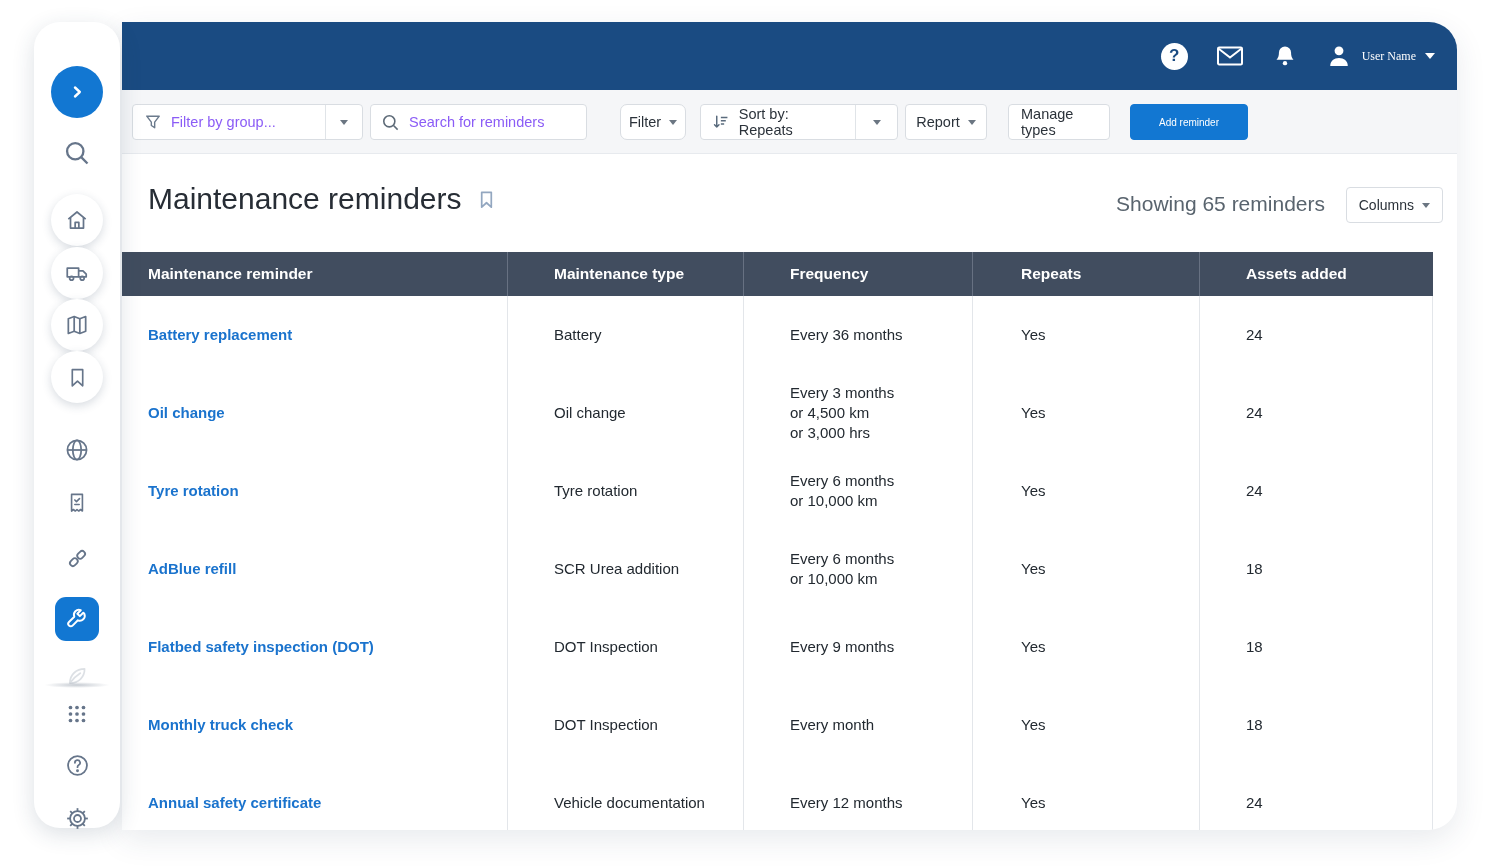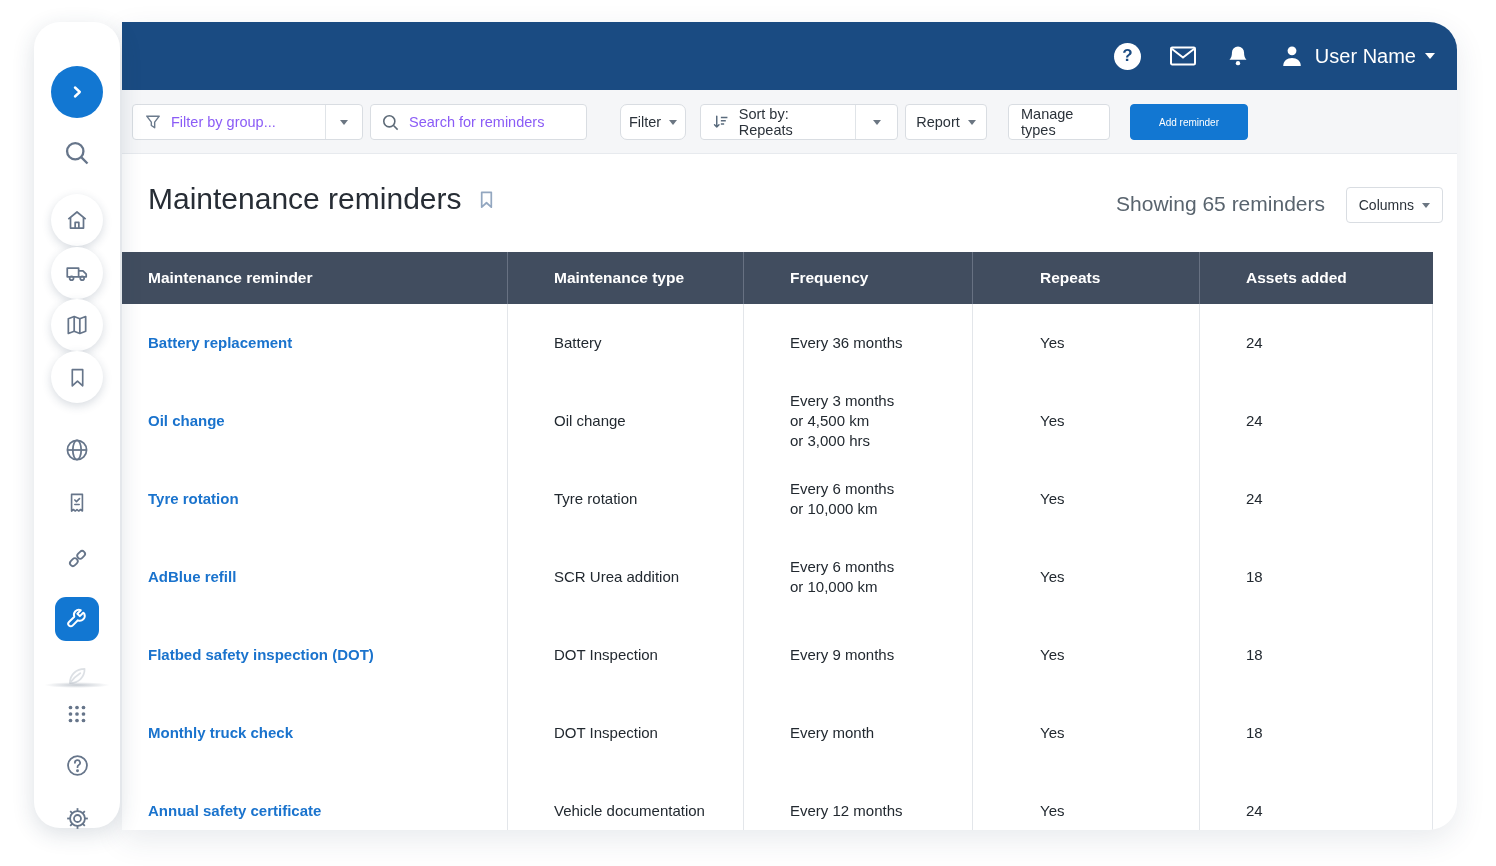"User Name" .user-name { font-family: none -> Liberation Serif, serif; font-size: 20px -> 12px }
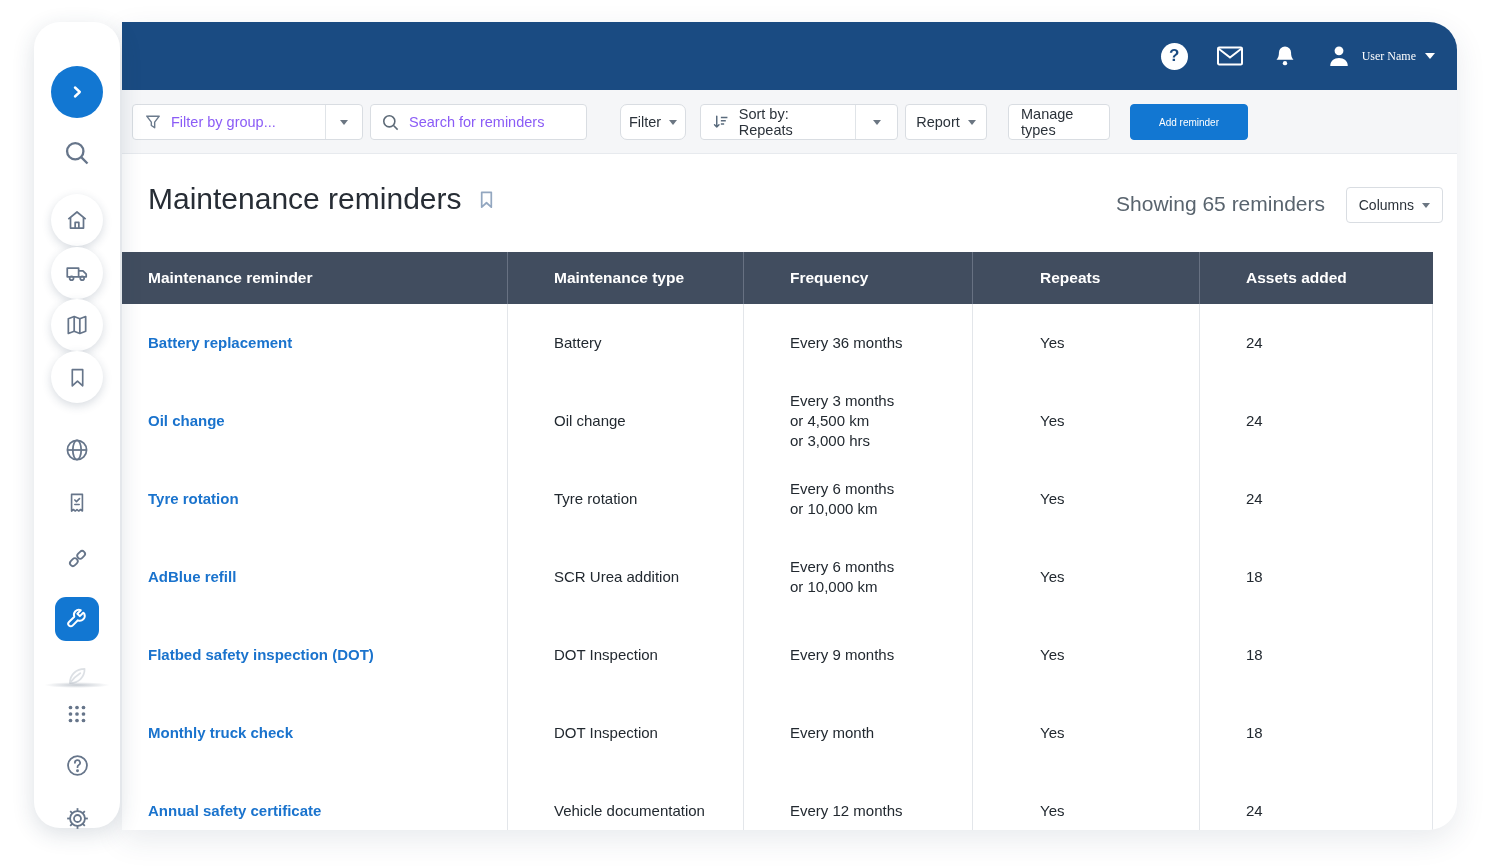"Maintenance reminder" .thead { height: 52px -> 44px }
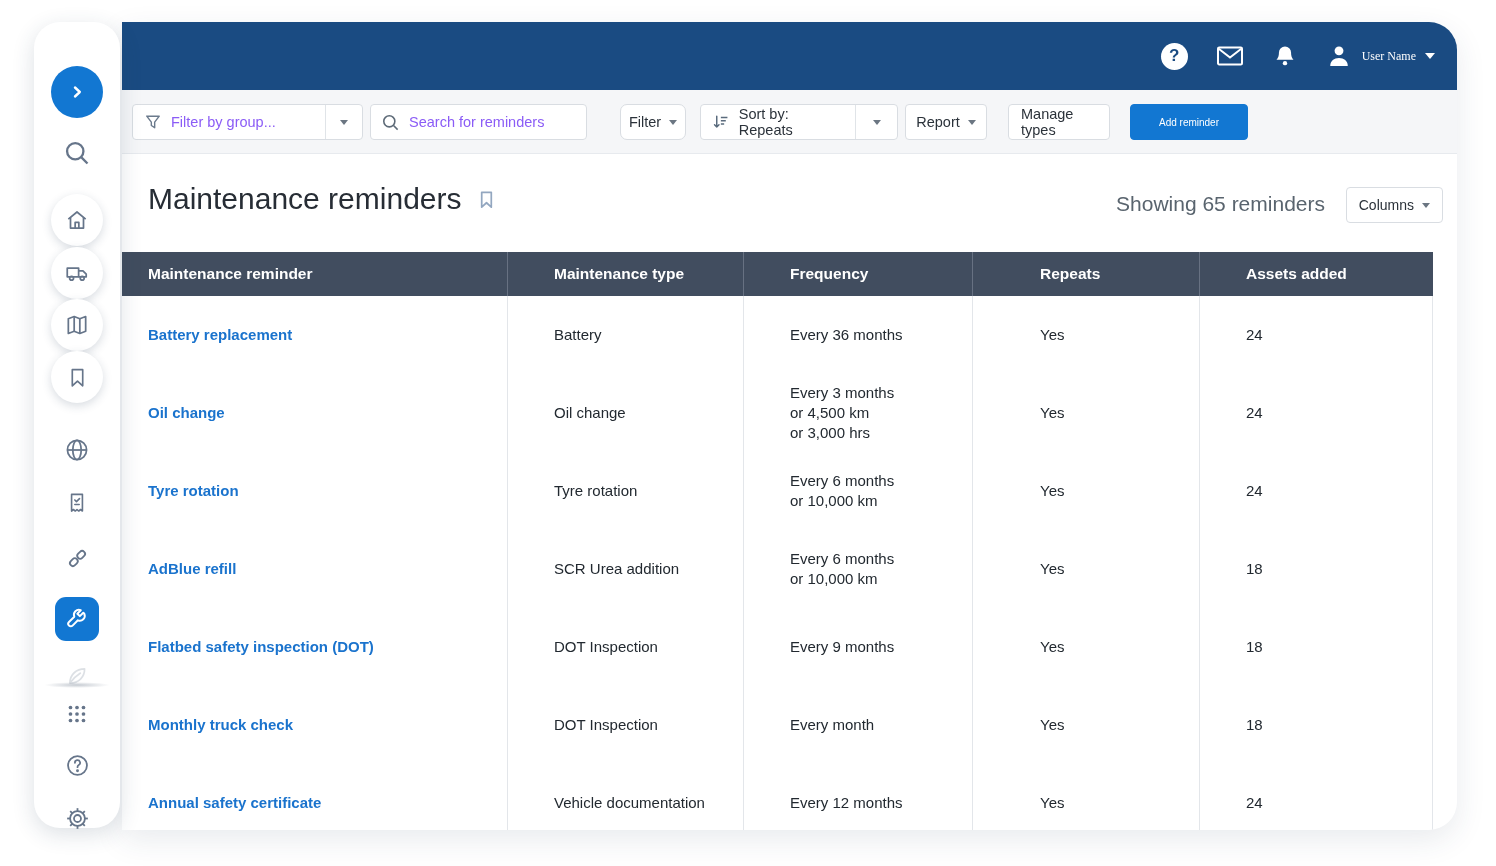"Repeats" .c3 { padding-left: 67px -> 48px }
